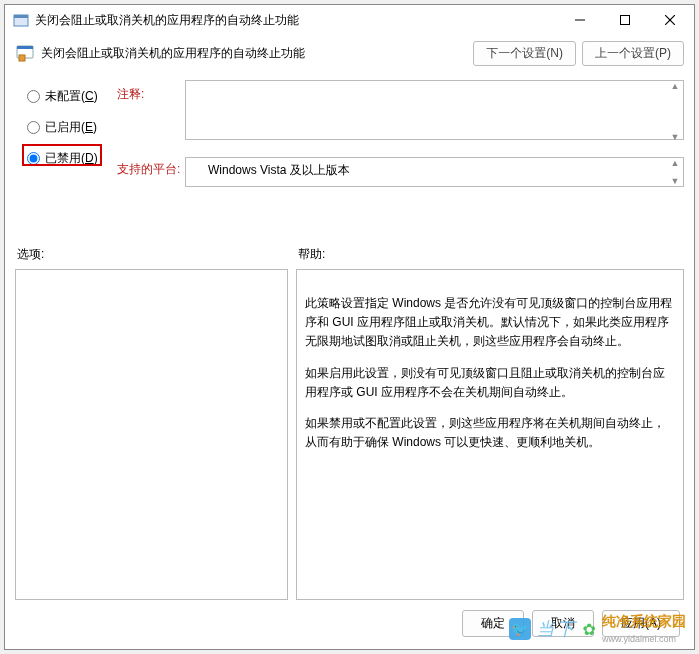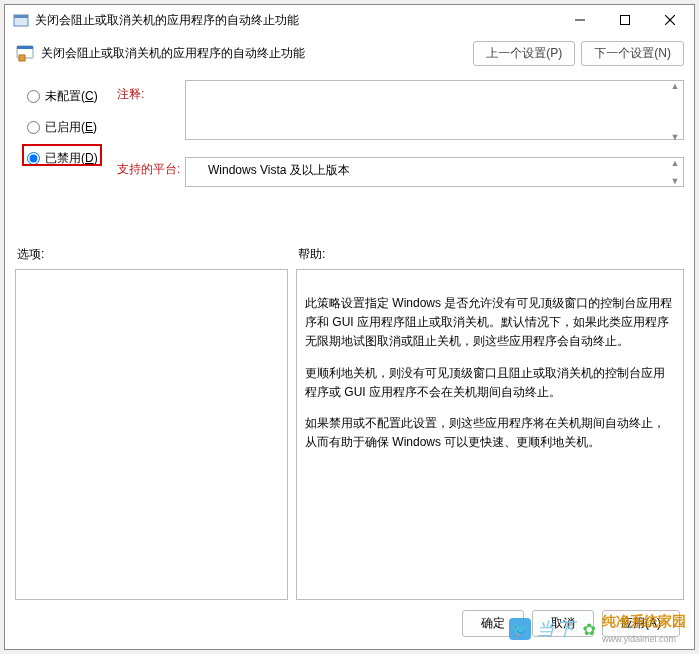"上一个设置(P)" button.navbtn { order: before "下一个设置(N)" -> after "下一个设置(N)" }
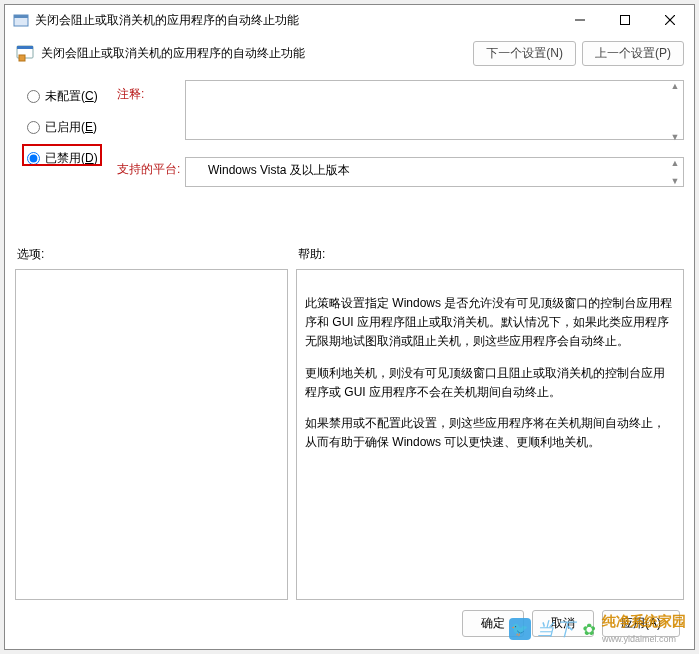"更顺利地关机，则没有可见顶级窗口且阻止或取消关机的控制台应用程序或 GUI" p.help-p { text: 更顺利地关机 -> 如果启用此设置 }
